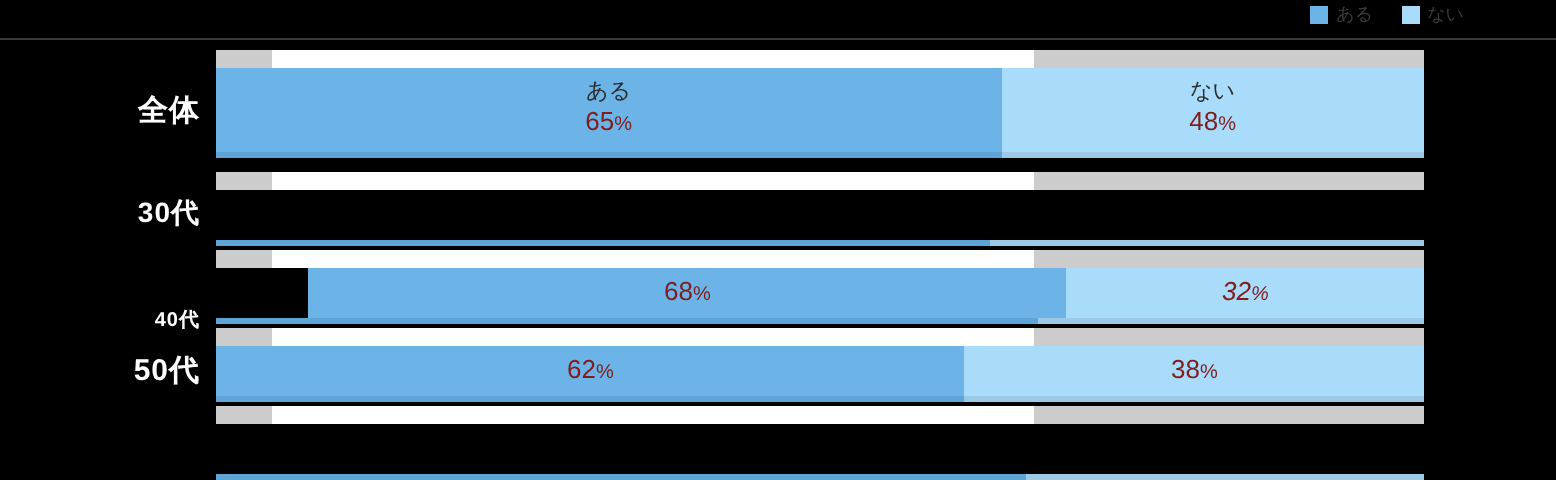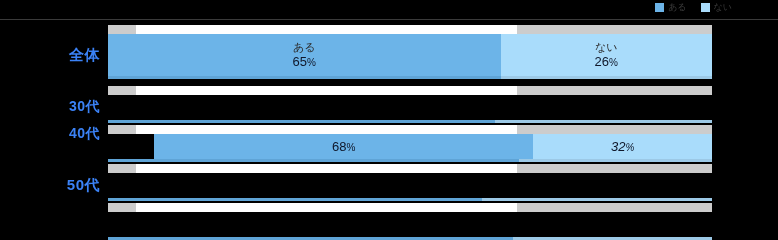"全体" .row-label { color: #3b82f6 -> #ffffff }
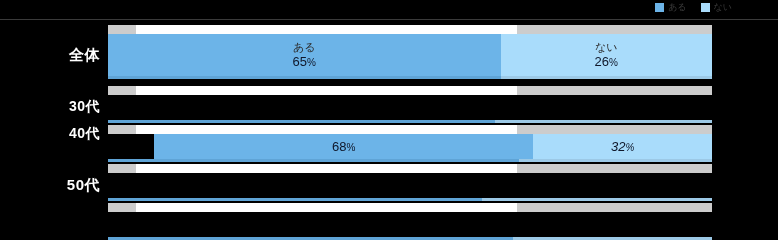"65%" .seg-value { color: #0f172a -> #7f1d1d }
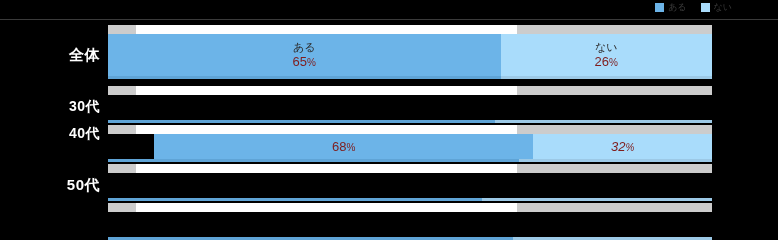"26" span { text: 26 -> 48 }
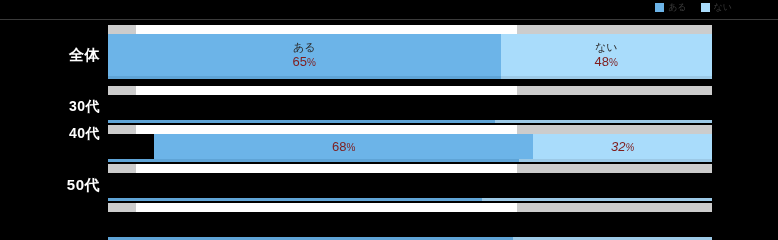"40代" .row.r40 .row-label { font-size: 14px -> 10px; top: 0 -> 28px }
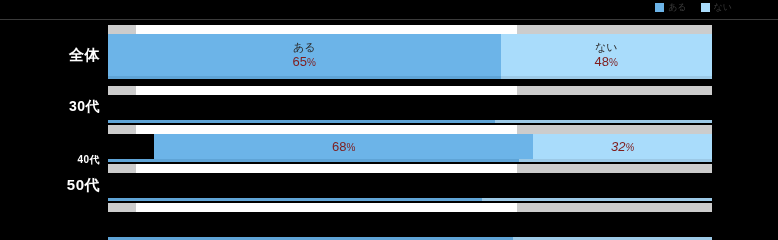"62%" div.bar { html: none -> <div> <div> <span><span>62</span><span>%</span></span> </div> <div> <span><span>38</span><span>%</span></span> </div> </div> }
